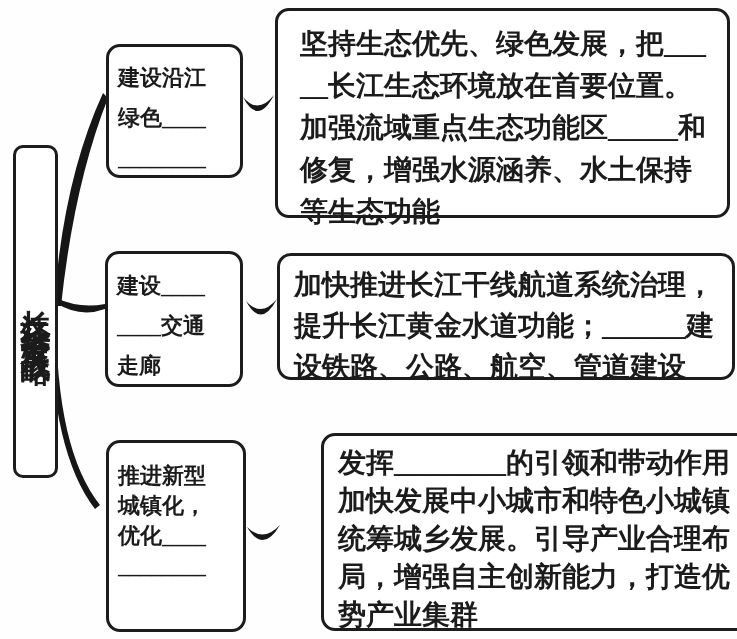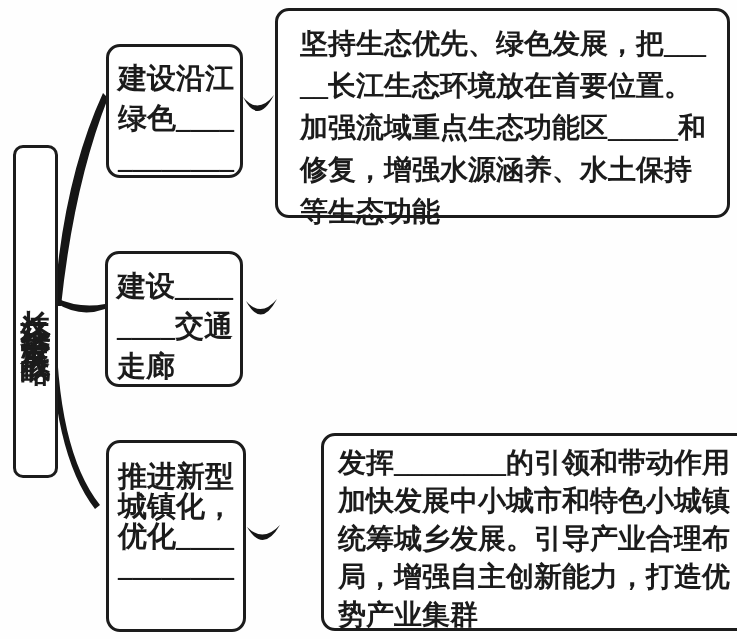"建设沿江" .topic { font-size: 29px -> 22px }
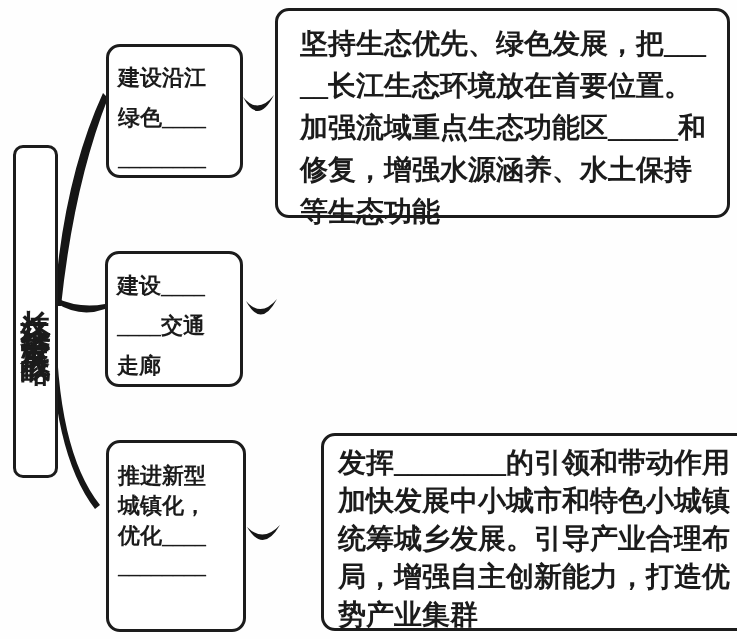"加快推进长江干线航道系统治理，" div.node { html: none -> <div>加快推进长江干线航道系统治理， 提升长江黄金水道功能；______建 设铁路、公路、航空、管道建设</div> }
